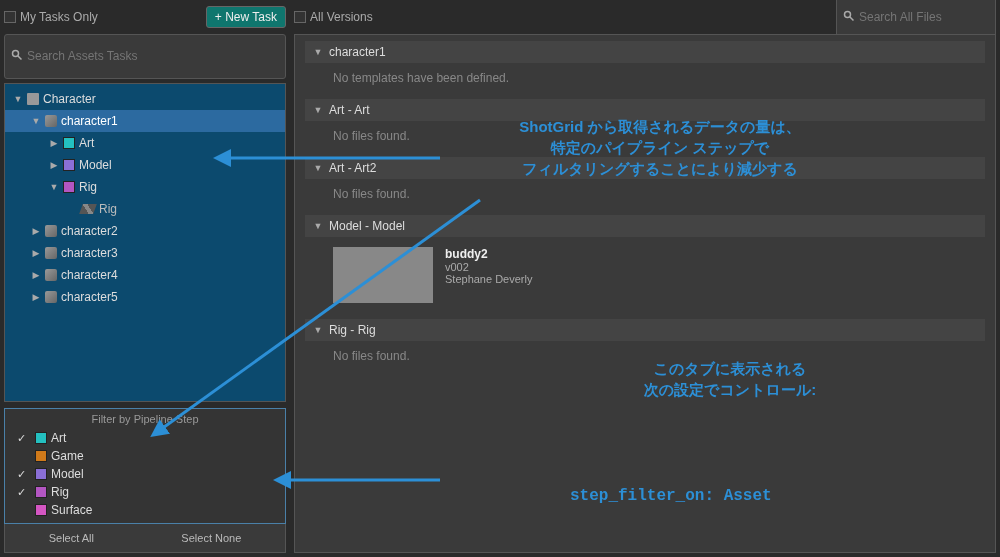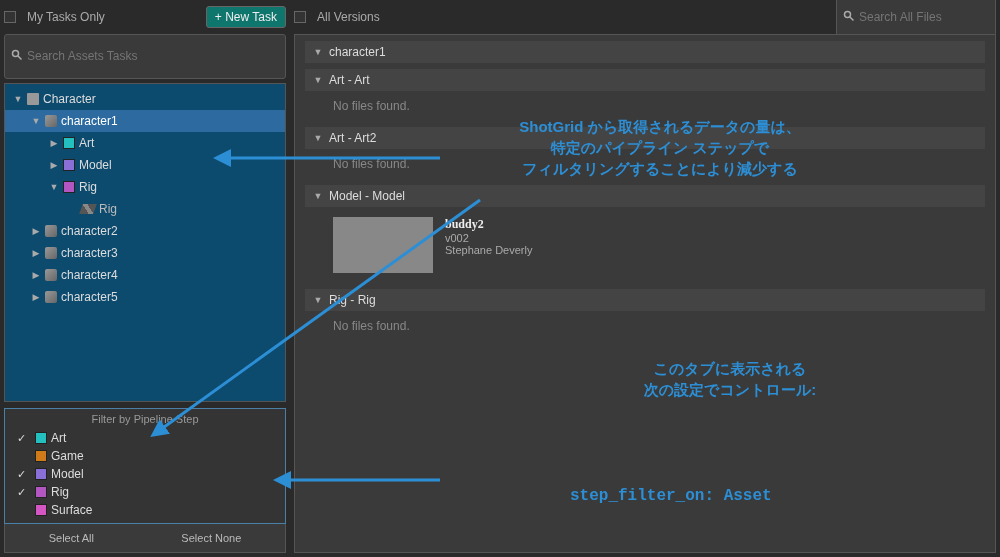"My Tasks Only" .toolbar { gap: 7px -> 0 }
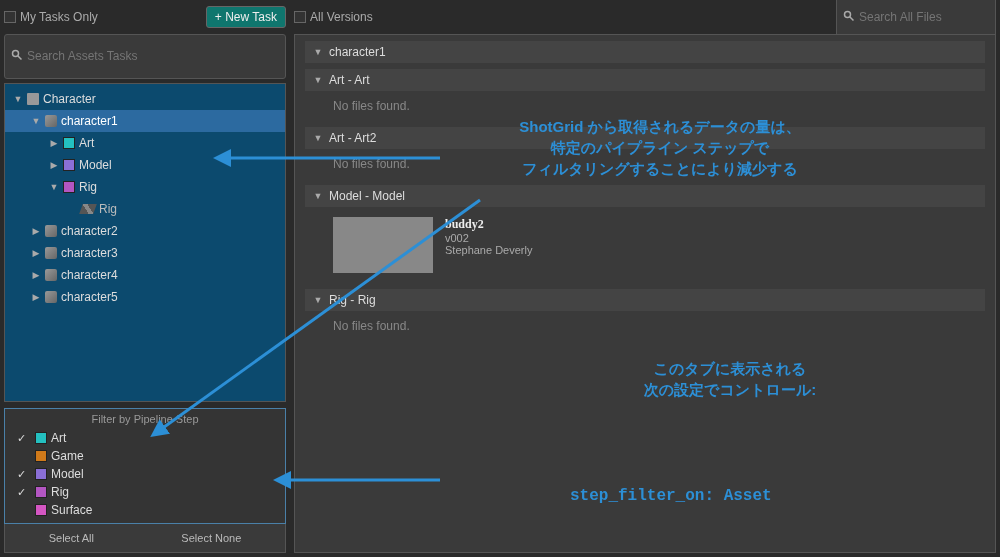"No templates have been defined." div.empty-msg { html: none -> <div>No templates have been defined.</div> }
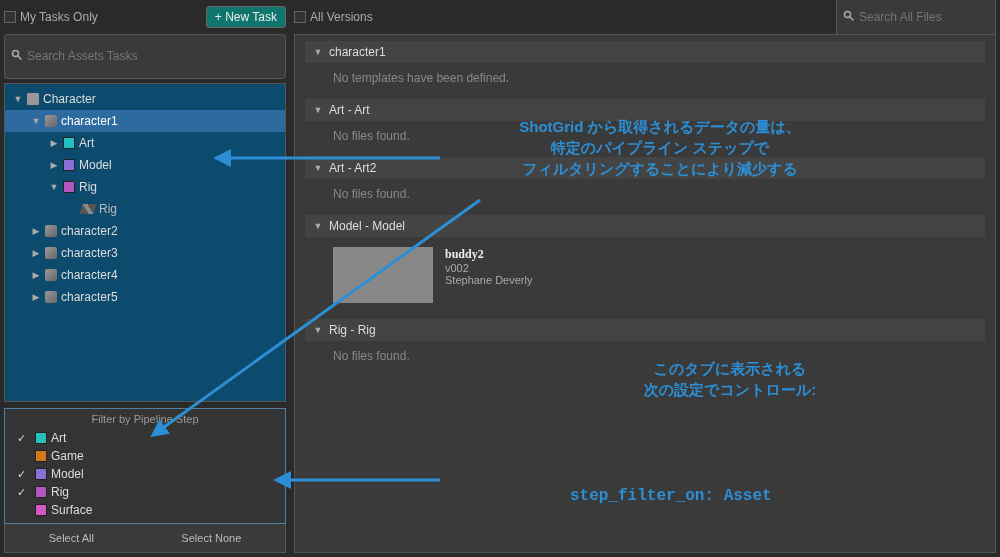"buddy2" .asset-info .title { font-family: Liberation Serif, serif -> none }
